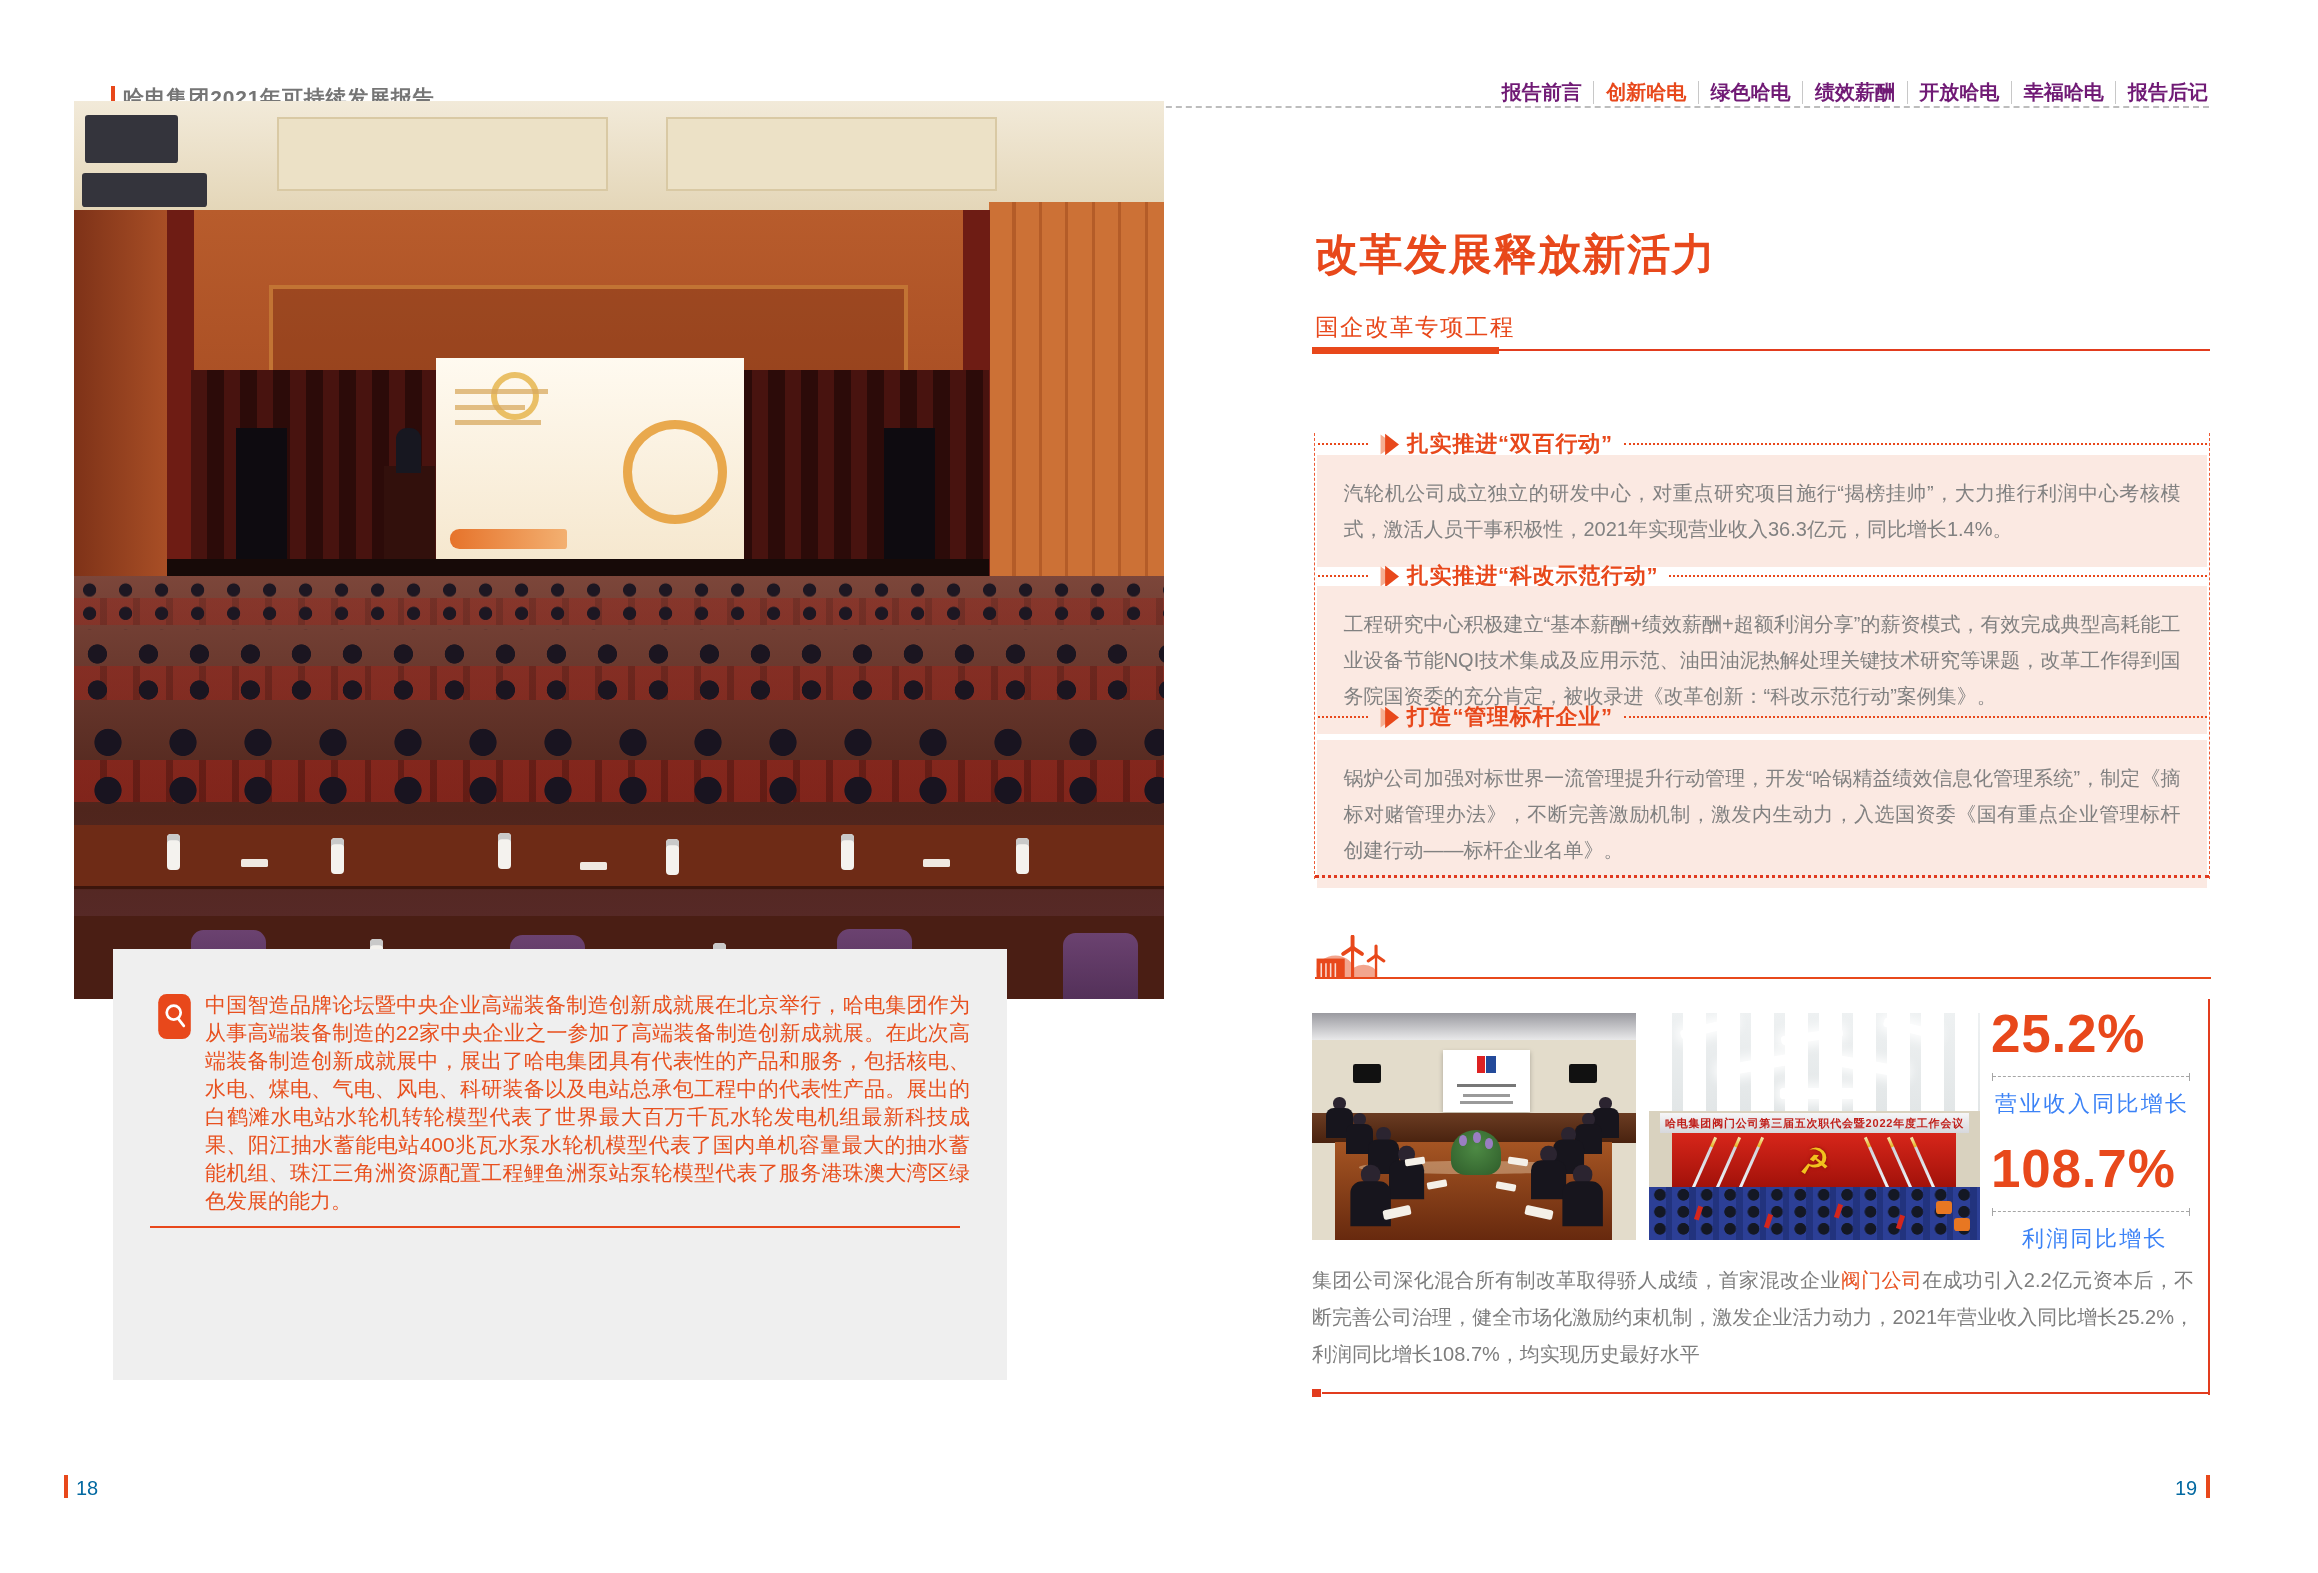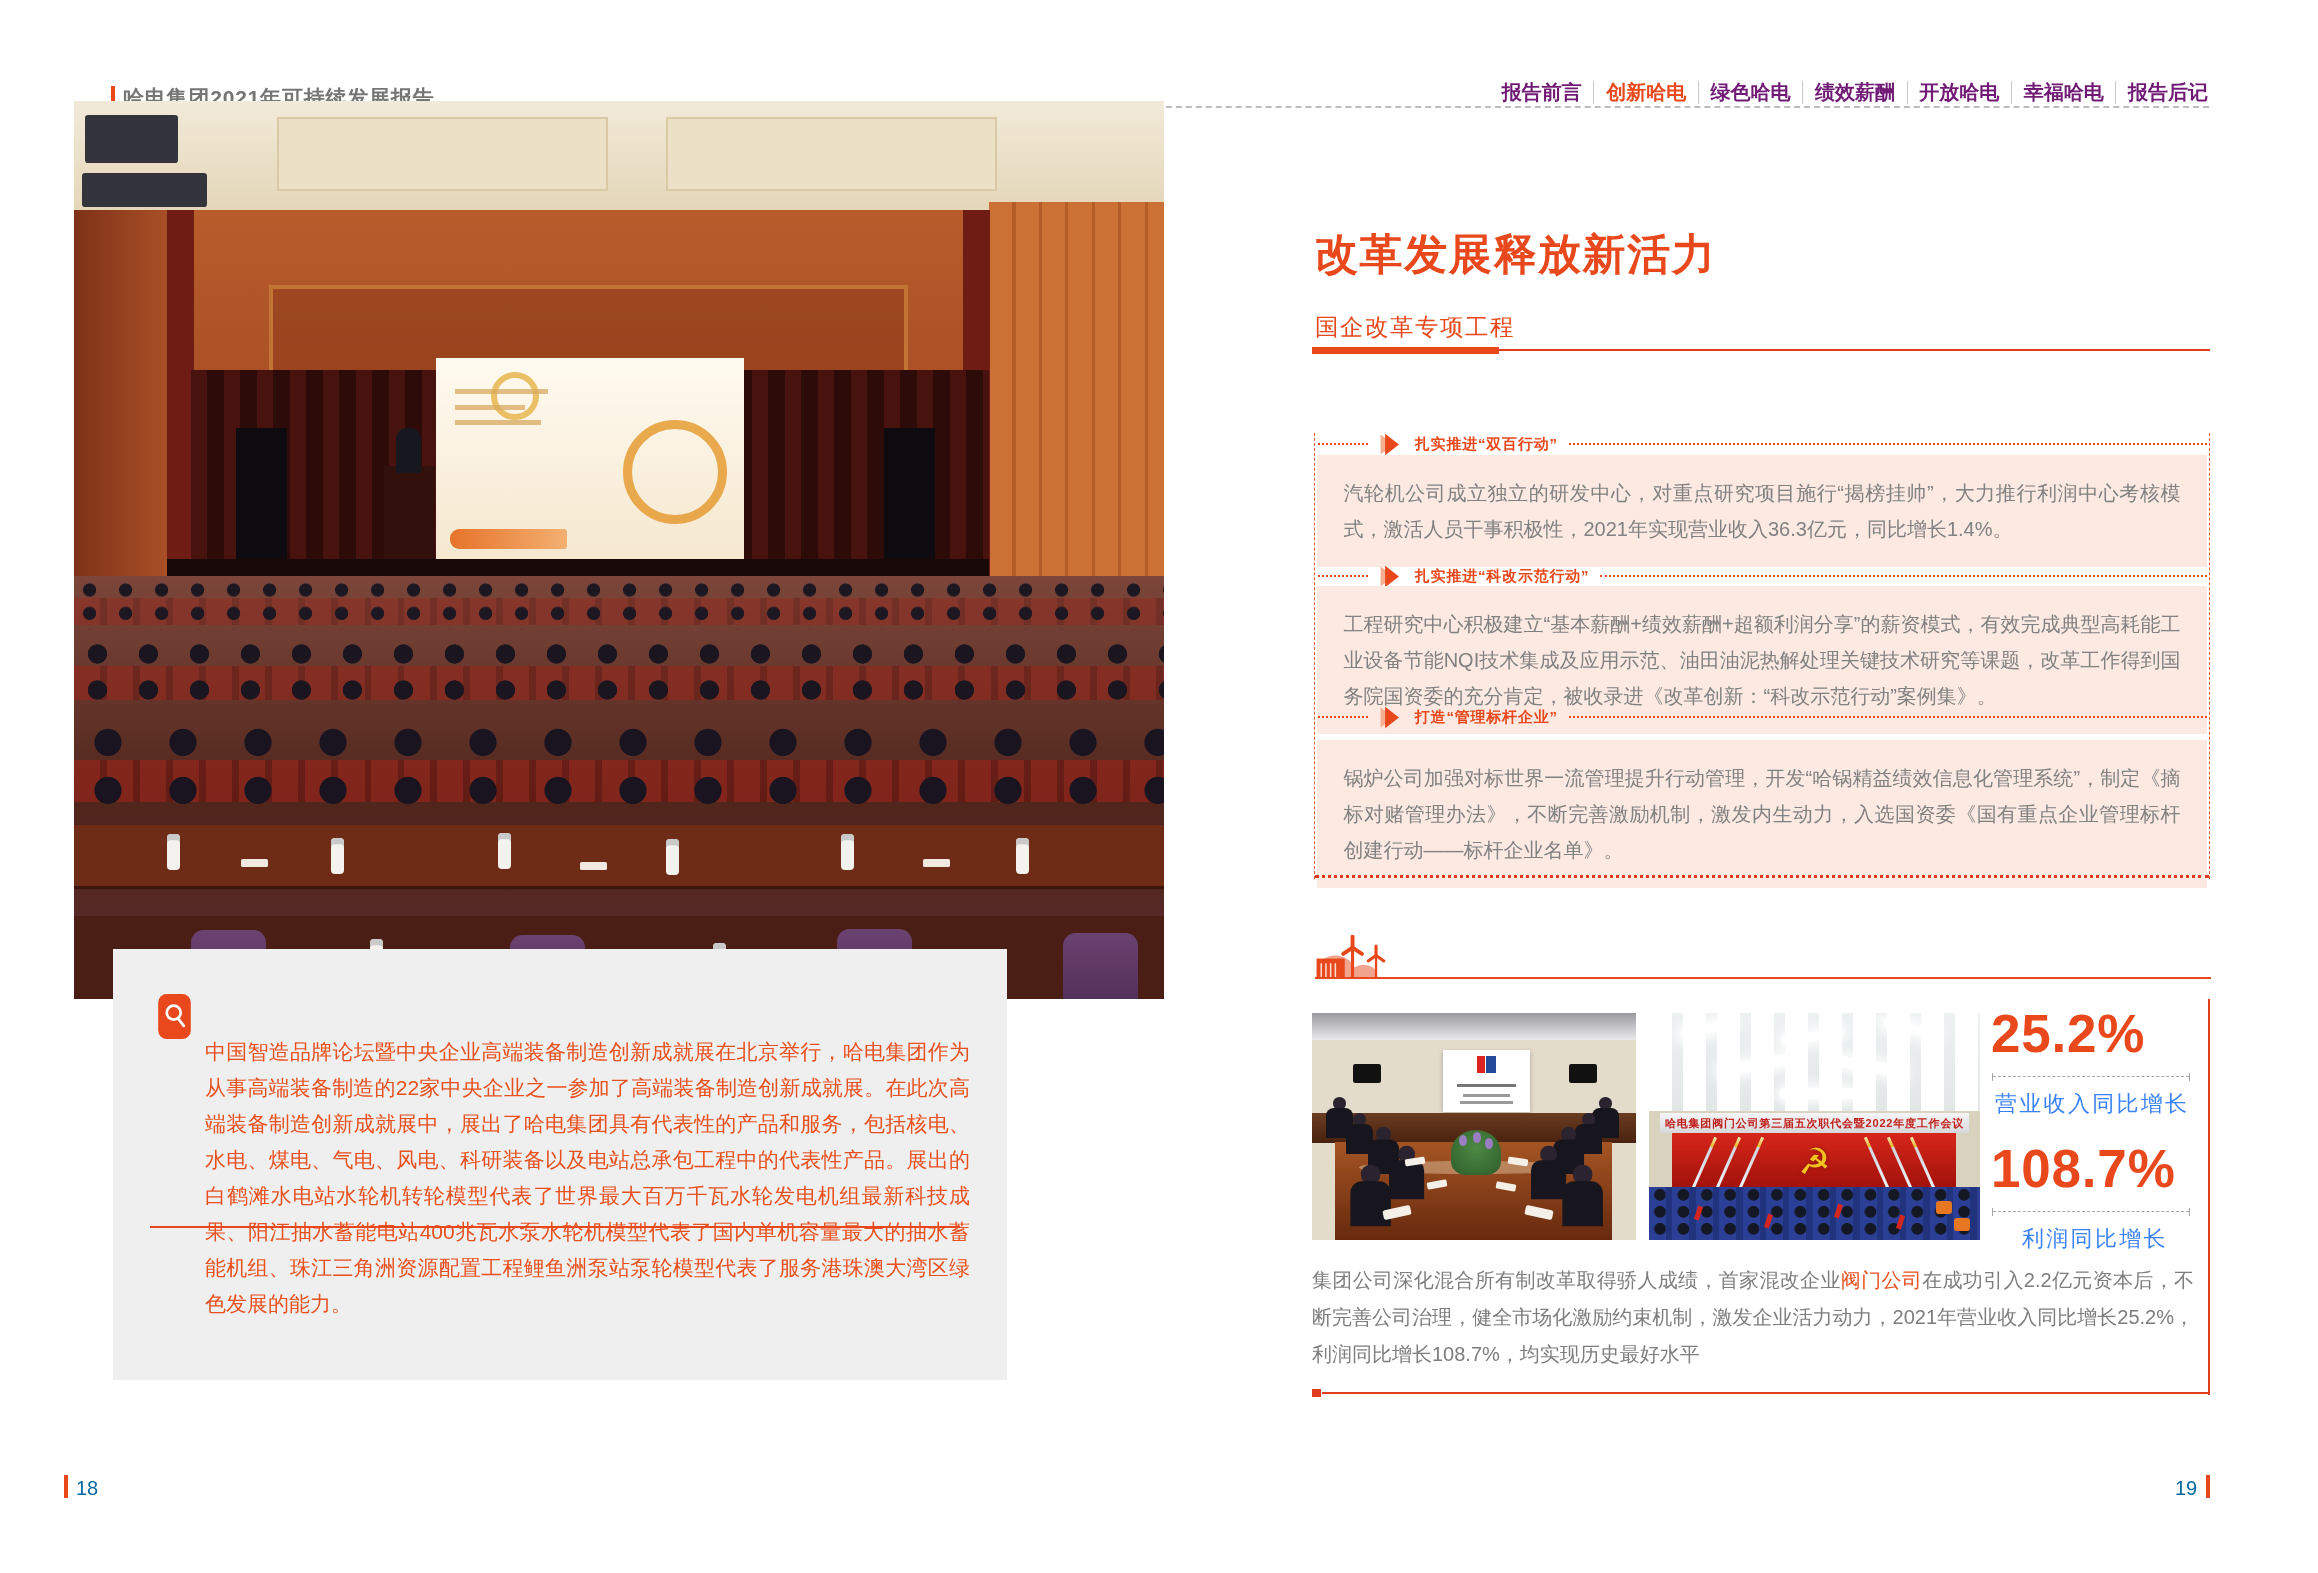"扎实推进“双百行动”" .sec-label { font-size: 15px -> 22px; margin-left: 8px -> none }
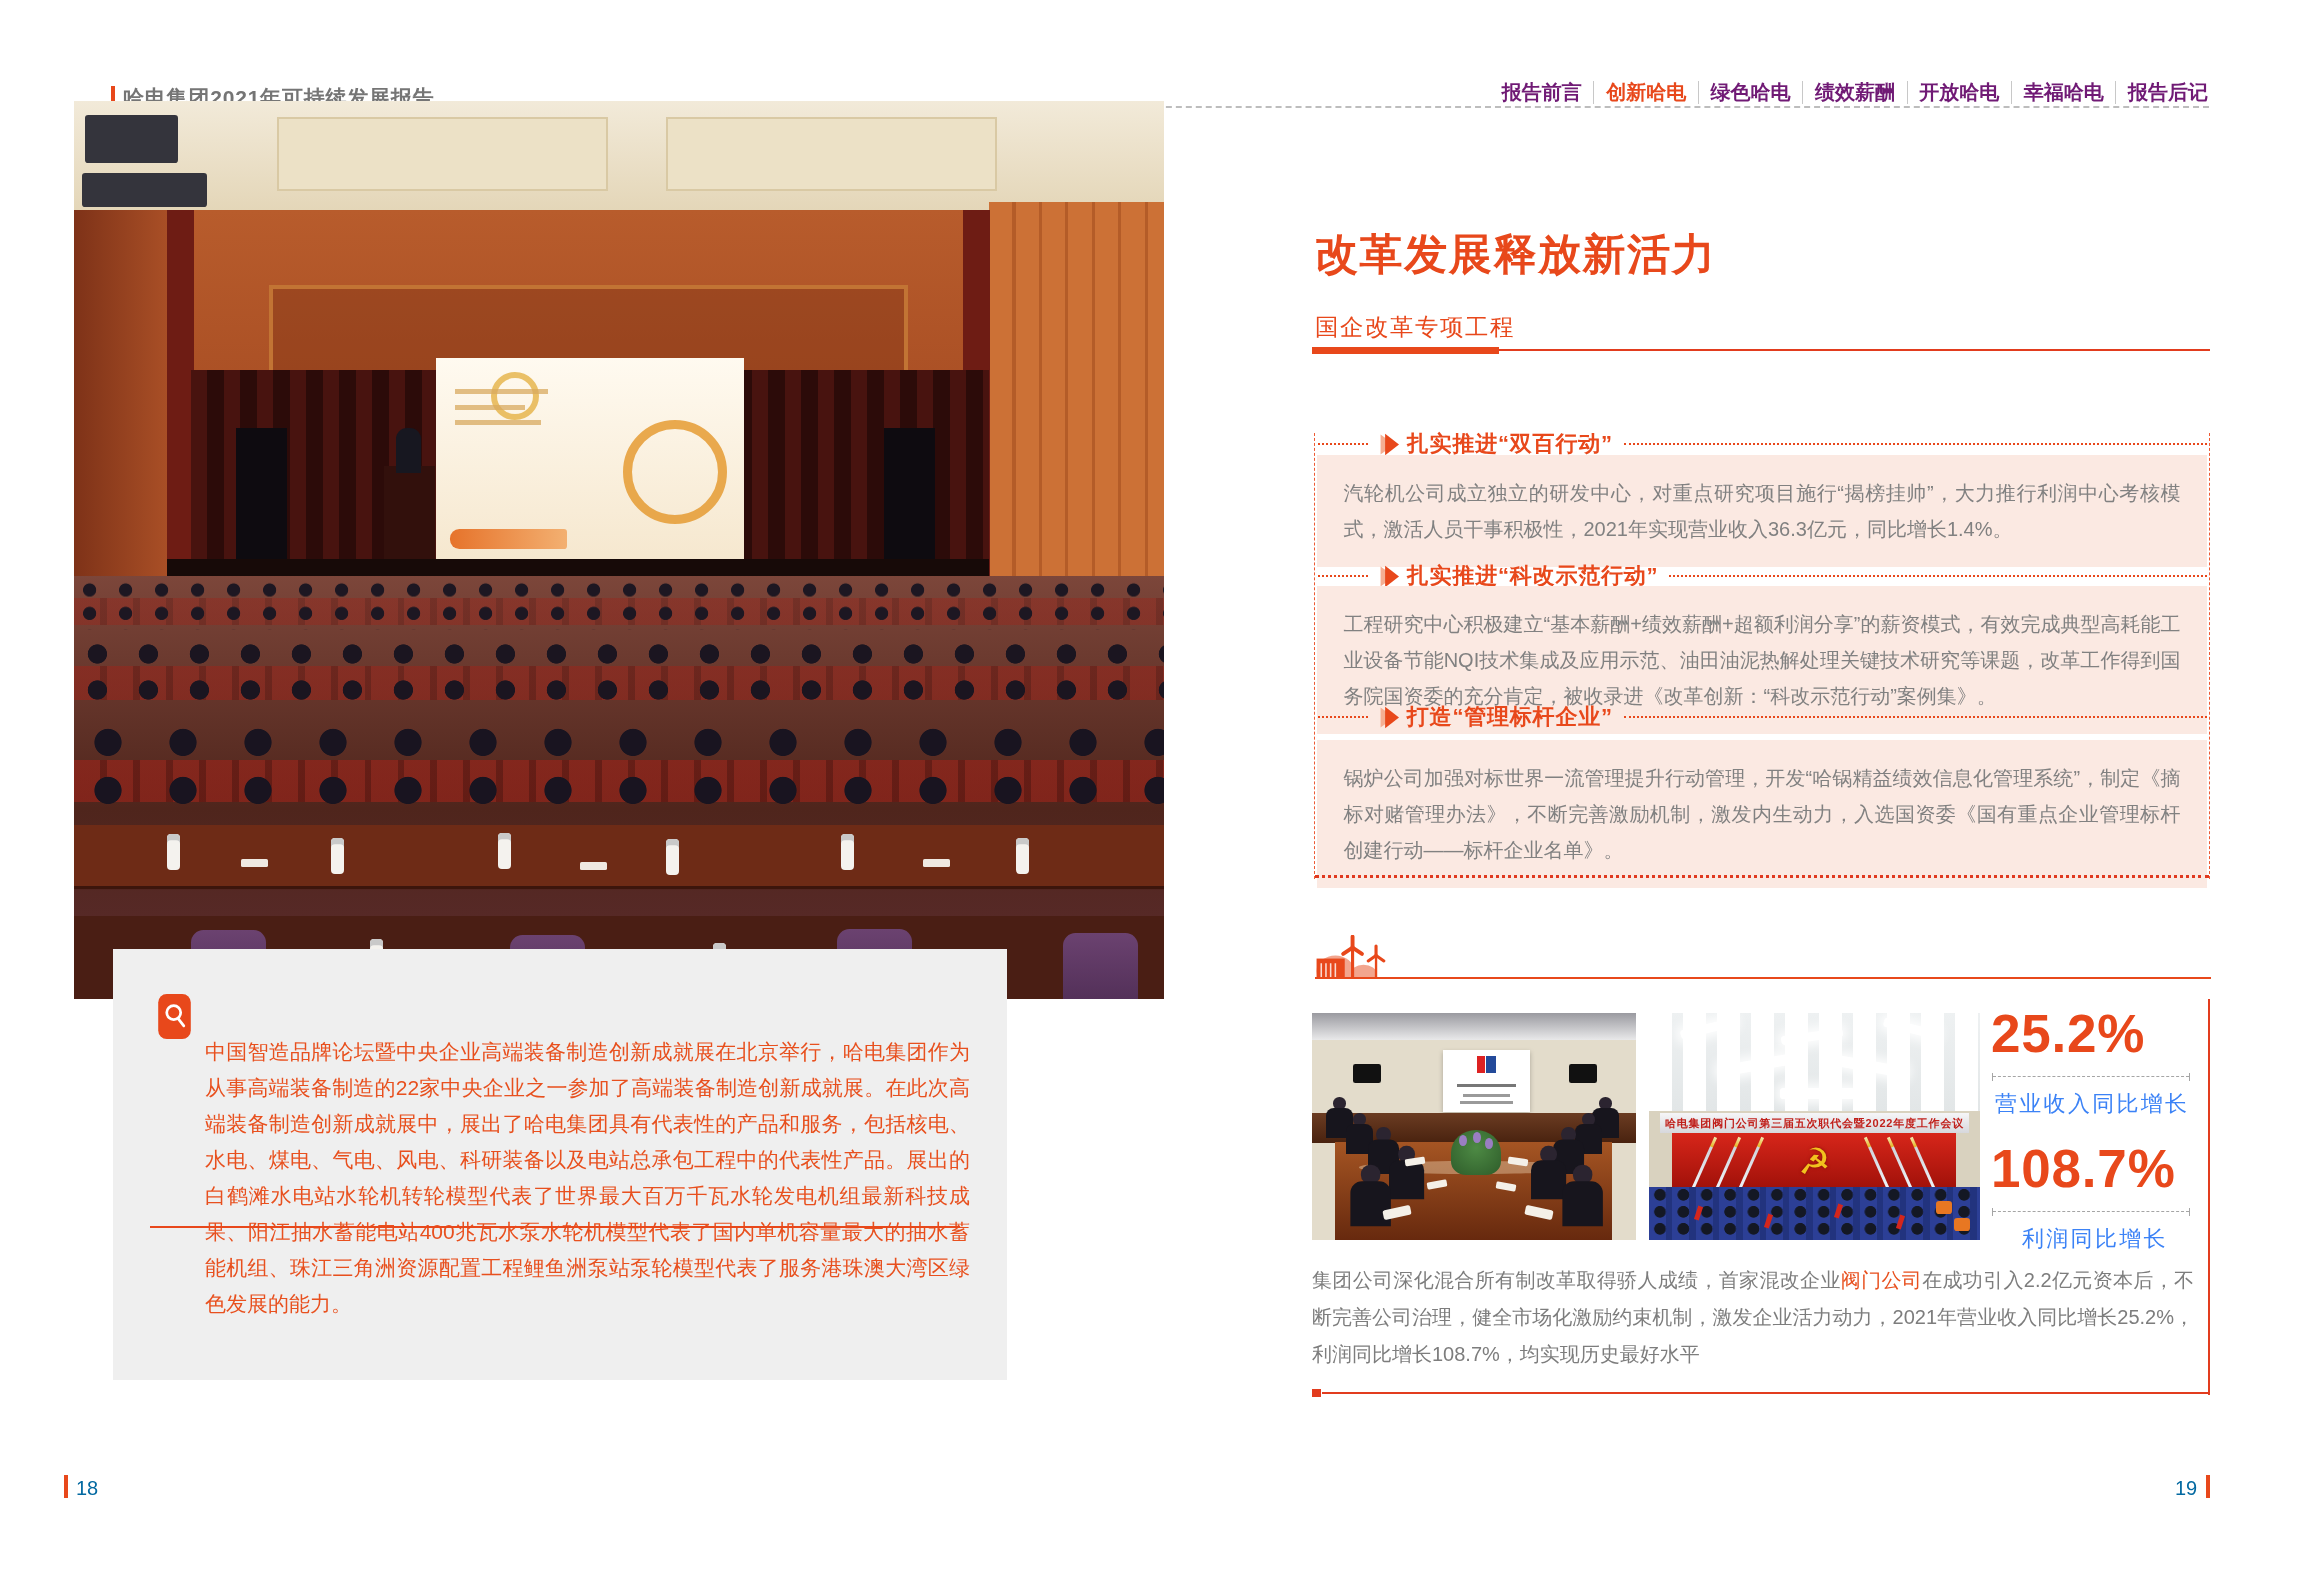"中国智造品牌论坛暨中央企业高端装备制造创新成就展在北京举行，哈电集团作为从事高端" .cap-text { line-height: 36px -> 28px; margin-top: 43px -> none }
